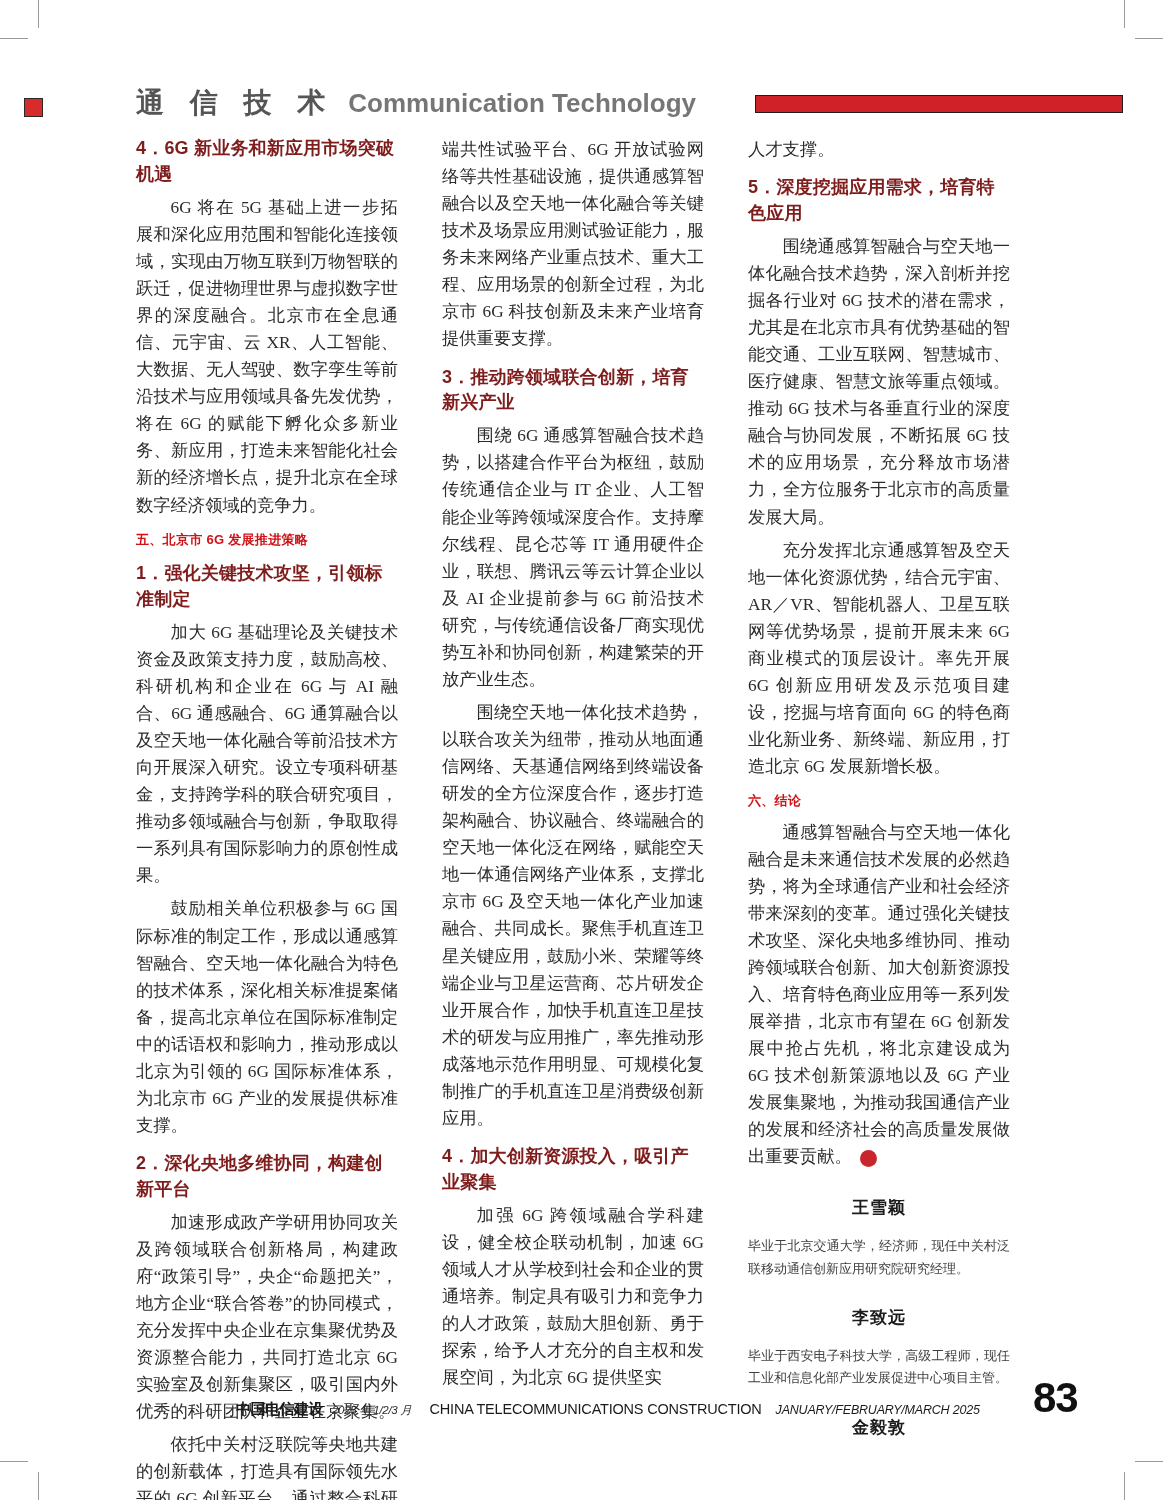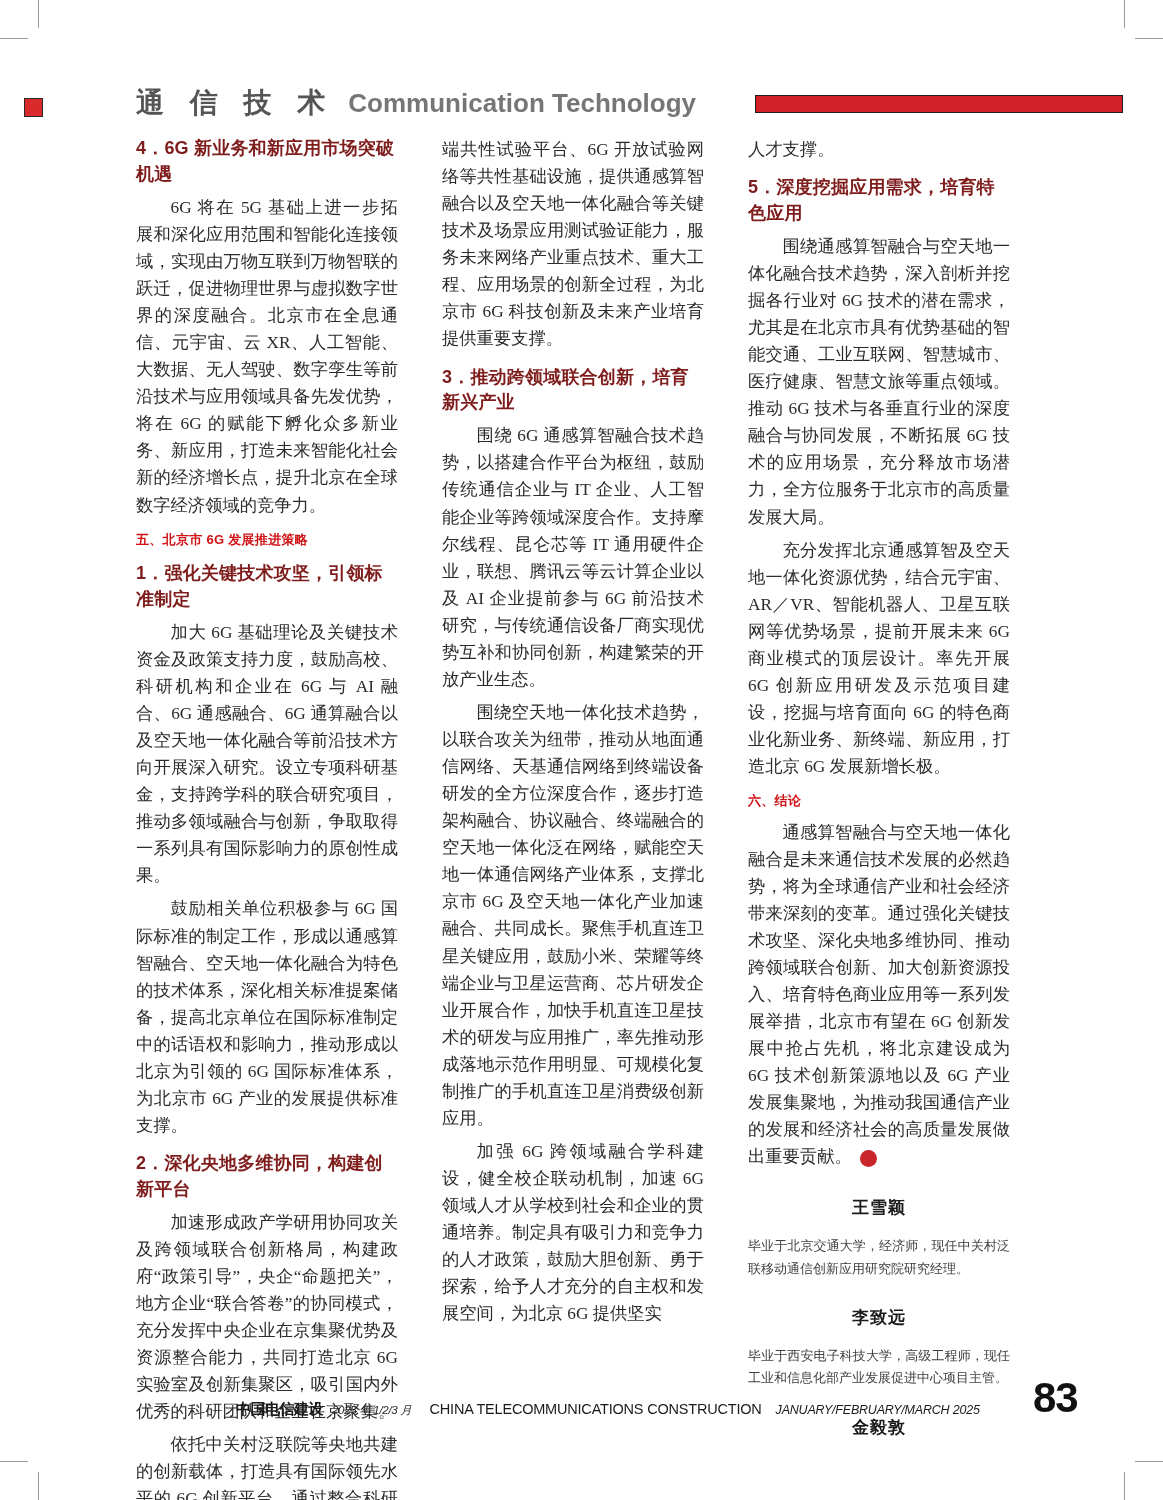"4．加大创新资源投入，吸引产业聚集" h3.sec-sub { html: none -> <h3>4．加大创新资源投入，吸引产业聚集</h3> }
